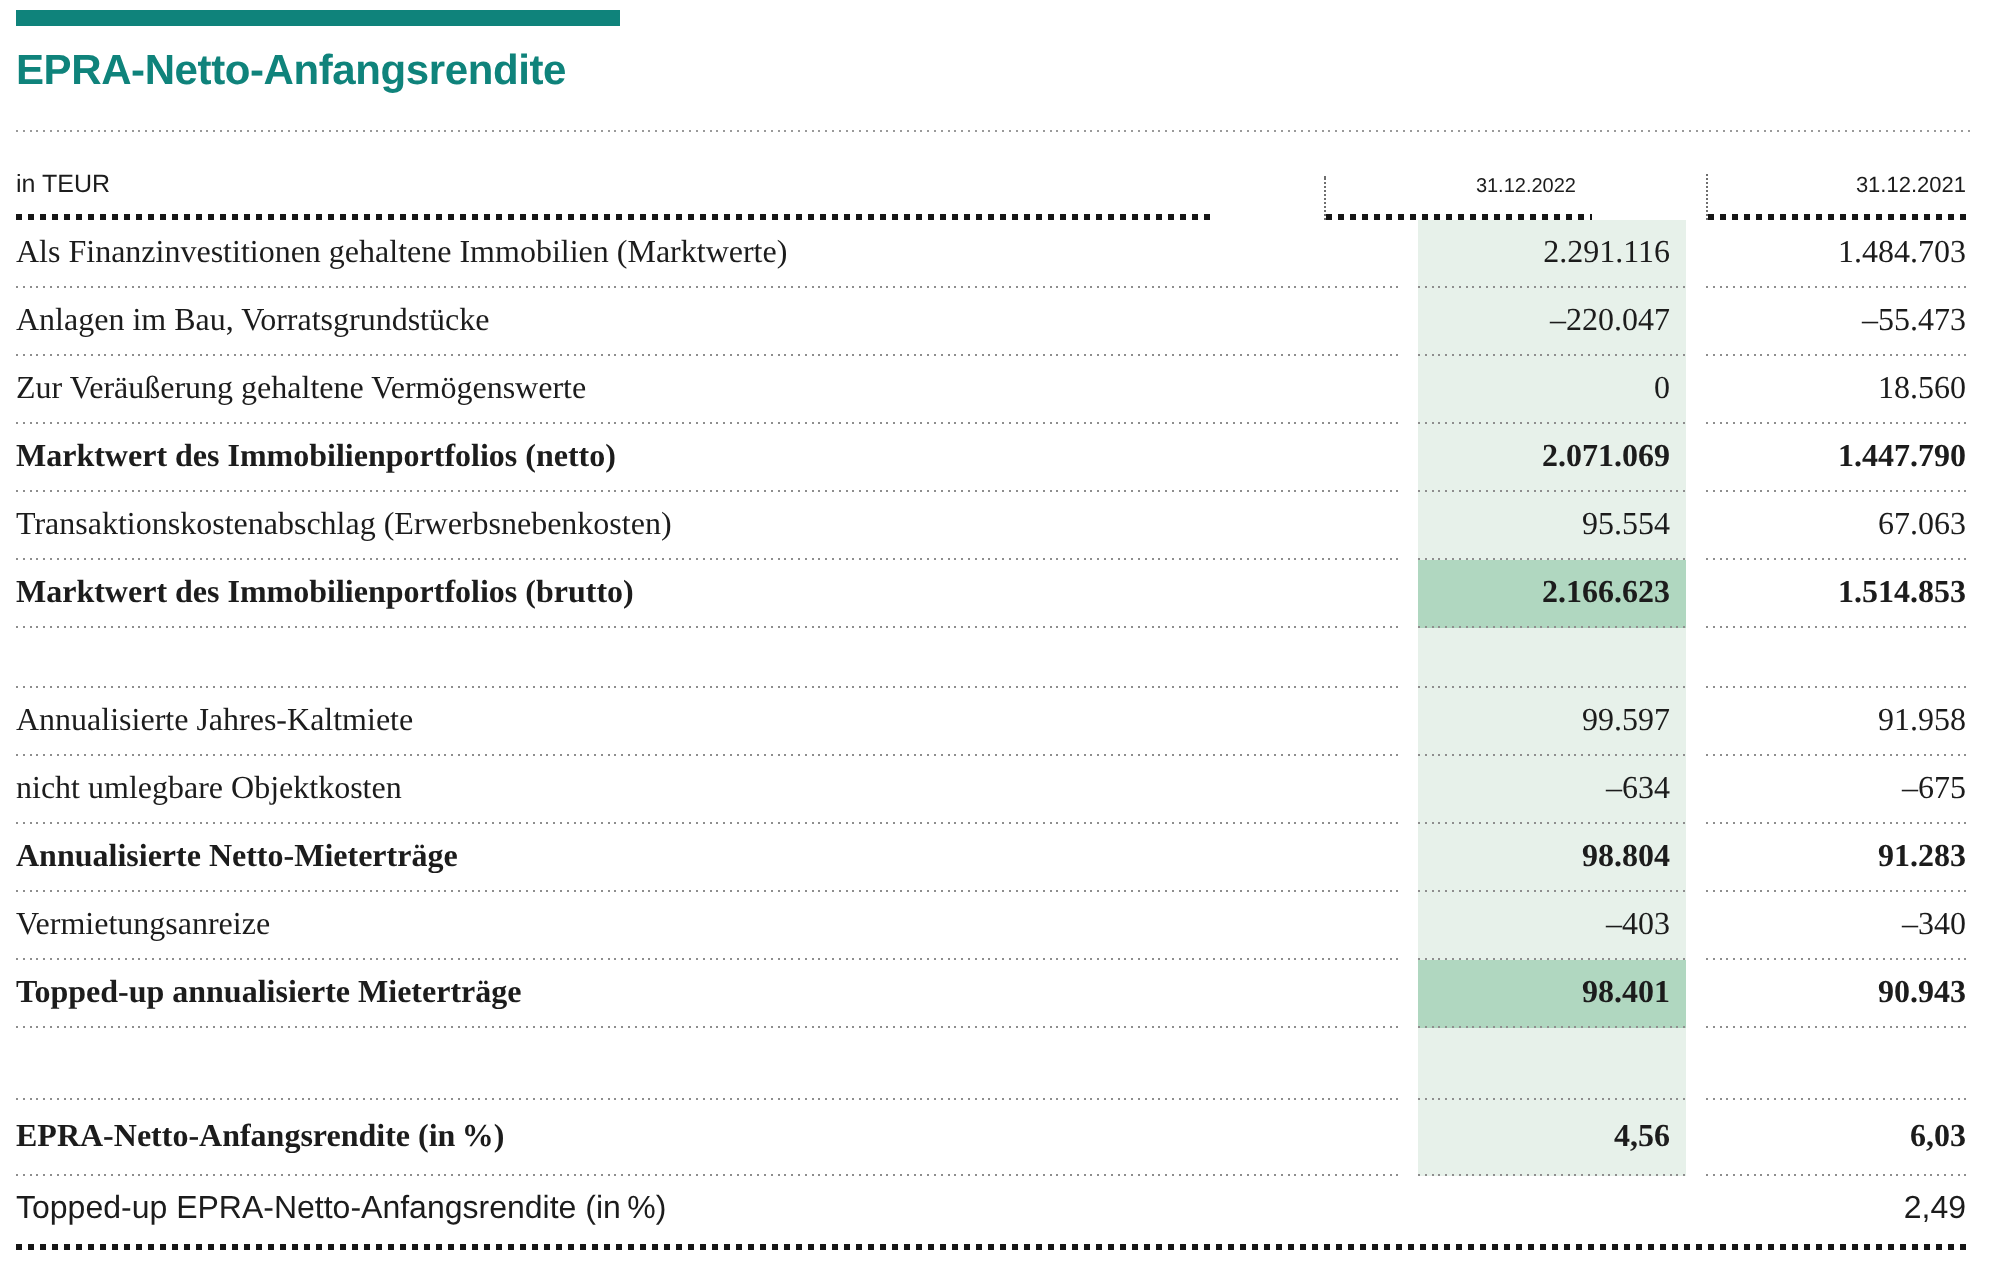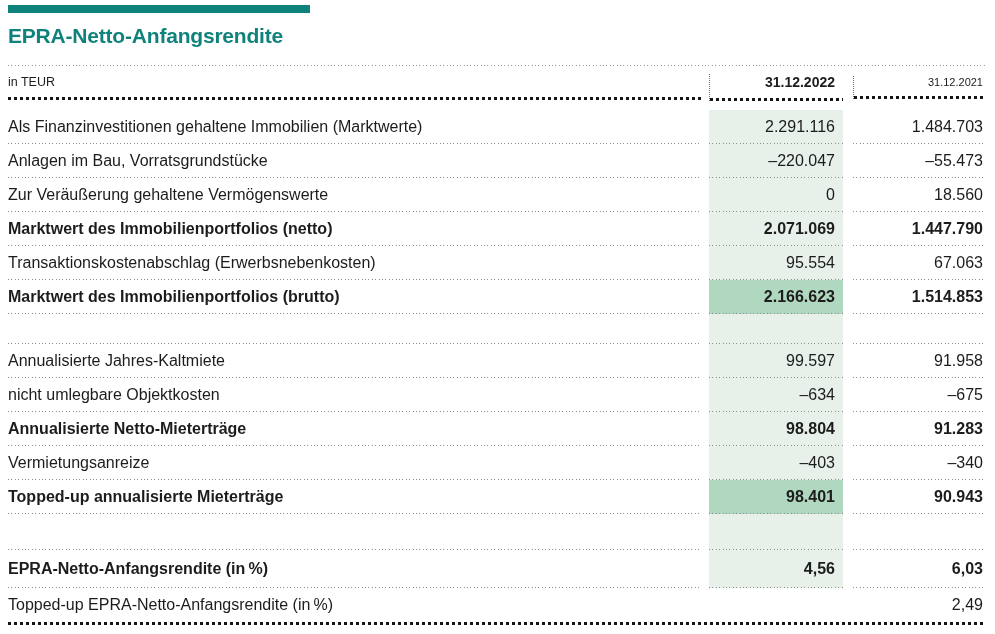"in TEUR" .header-row { align-items: center -> flex-end; gap: none -> 47px }
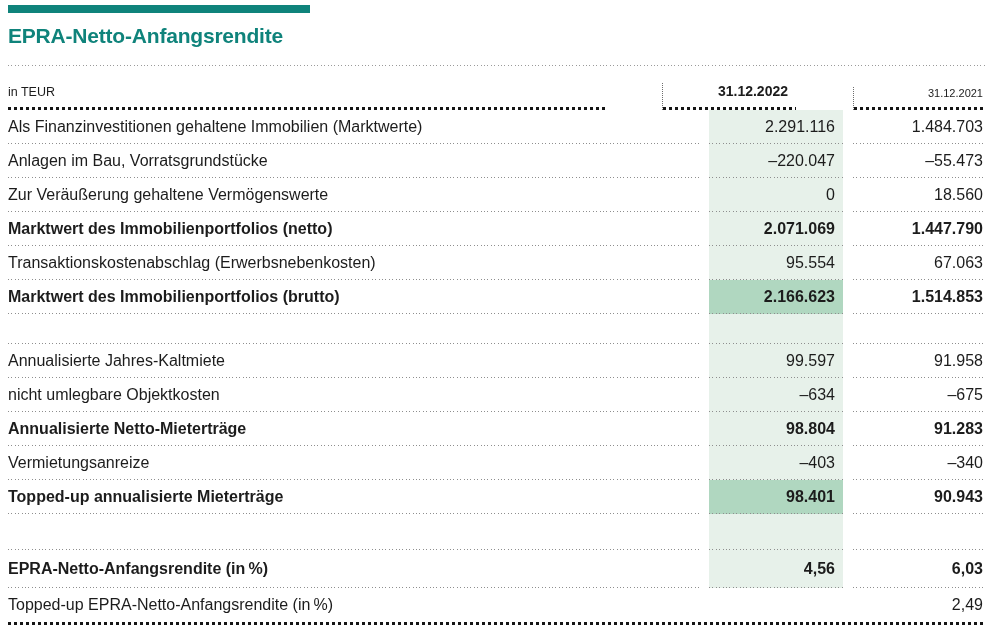"31.12.2022" .hv22 { font-size: 14px -> 10px; font-weight: bold -> normal }
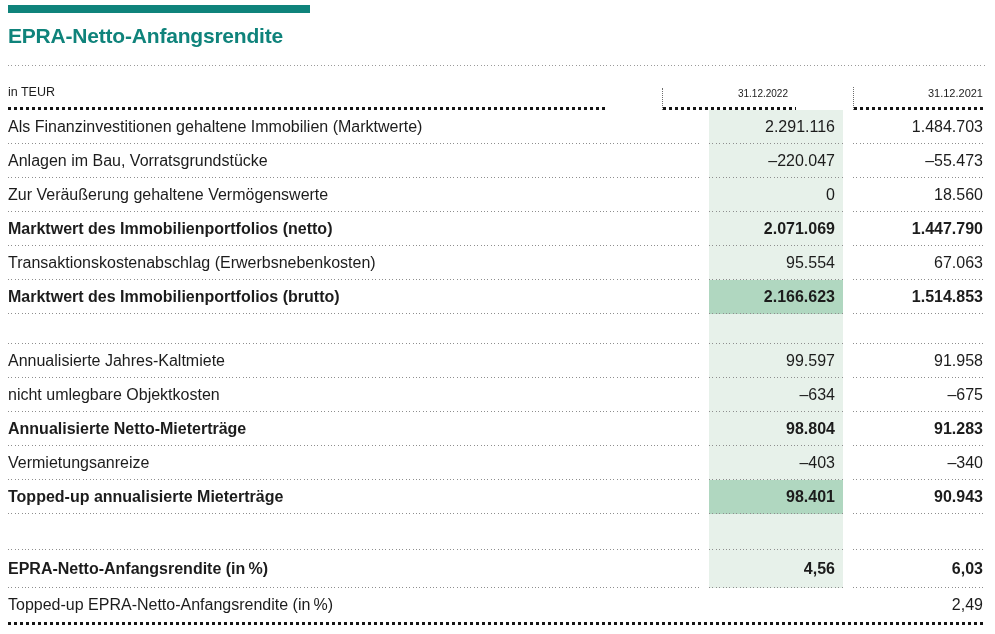"Als Finanzinvestitionen gehaltene" .thin-rule-bottom { font-family: none -> Liberation Serif, serif }
